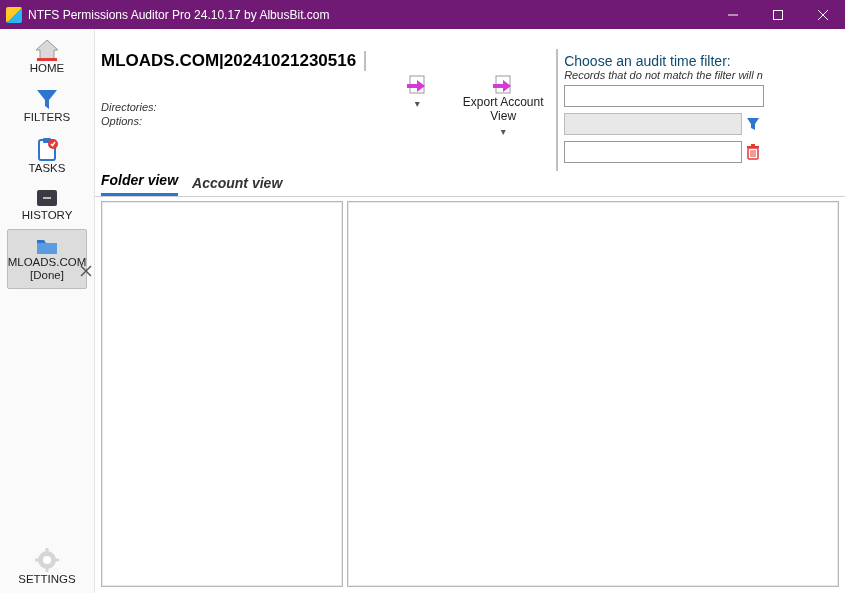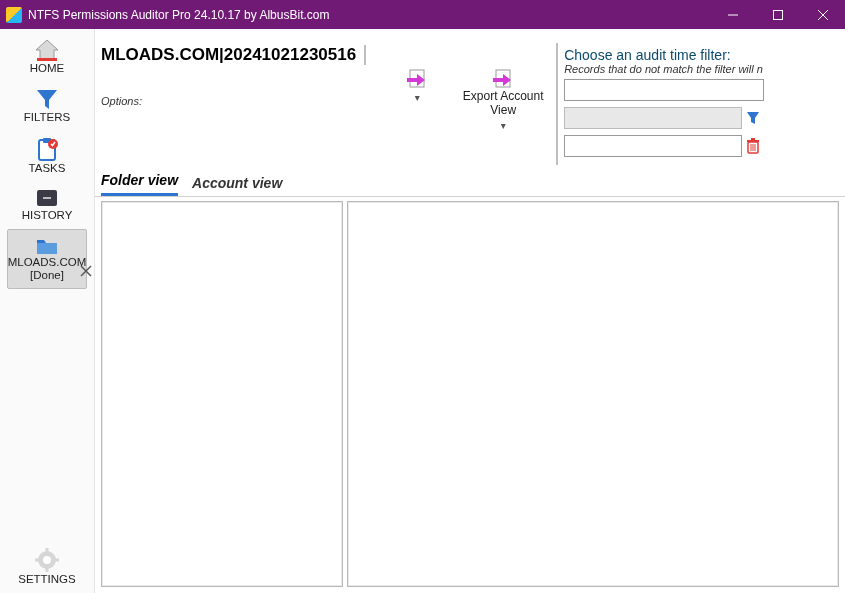"MLOADS.COM|20241021230516" .header-row { padding: 14px 0 0 6px -> 20px 0 0 6px }
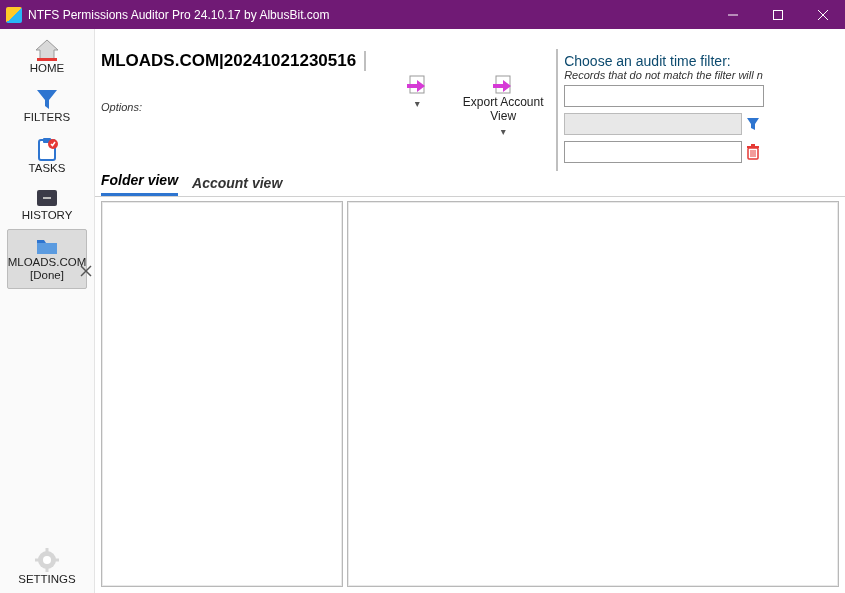"Directories:" div { html: none -> <div>Directories:</div> }
